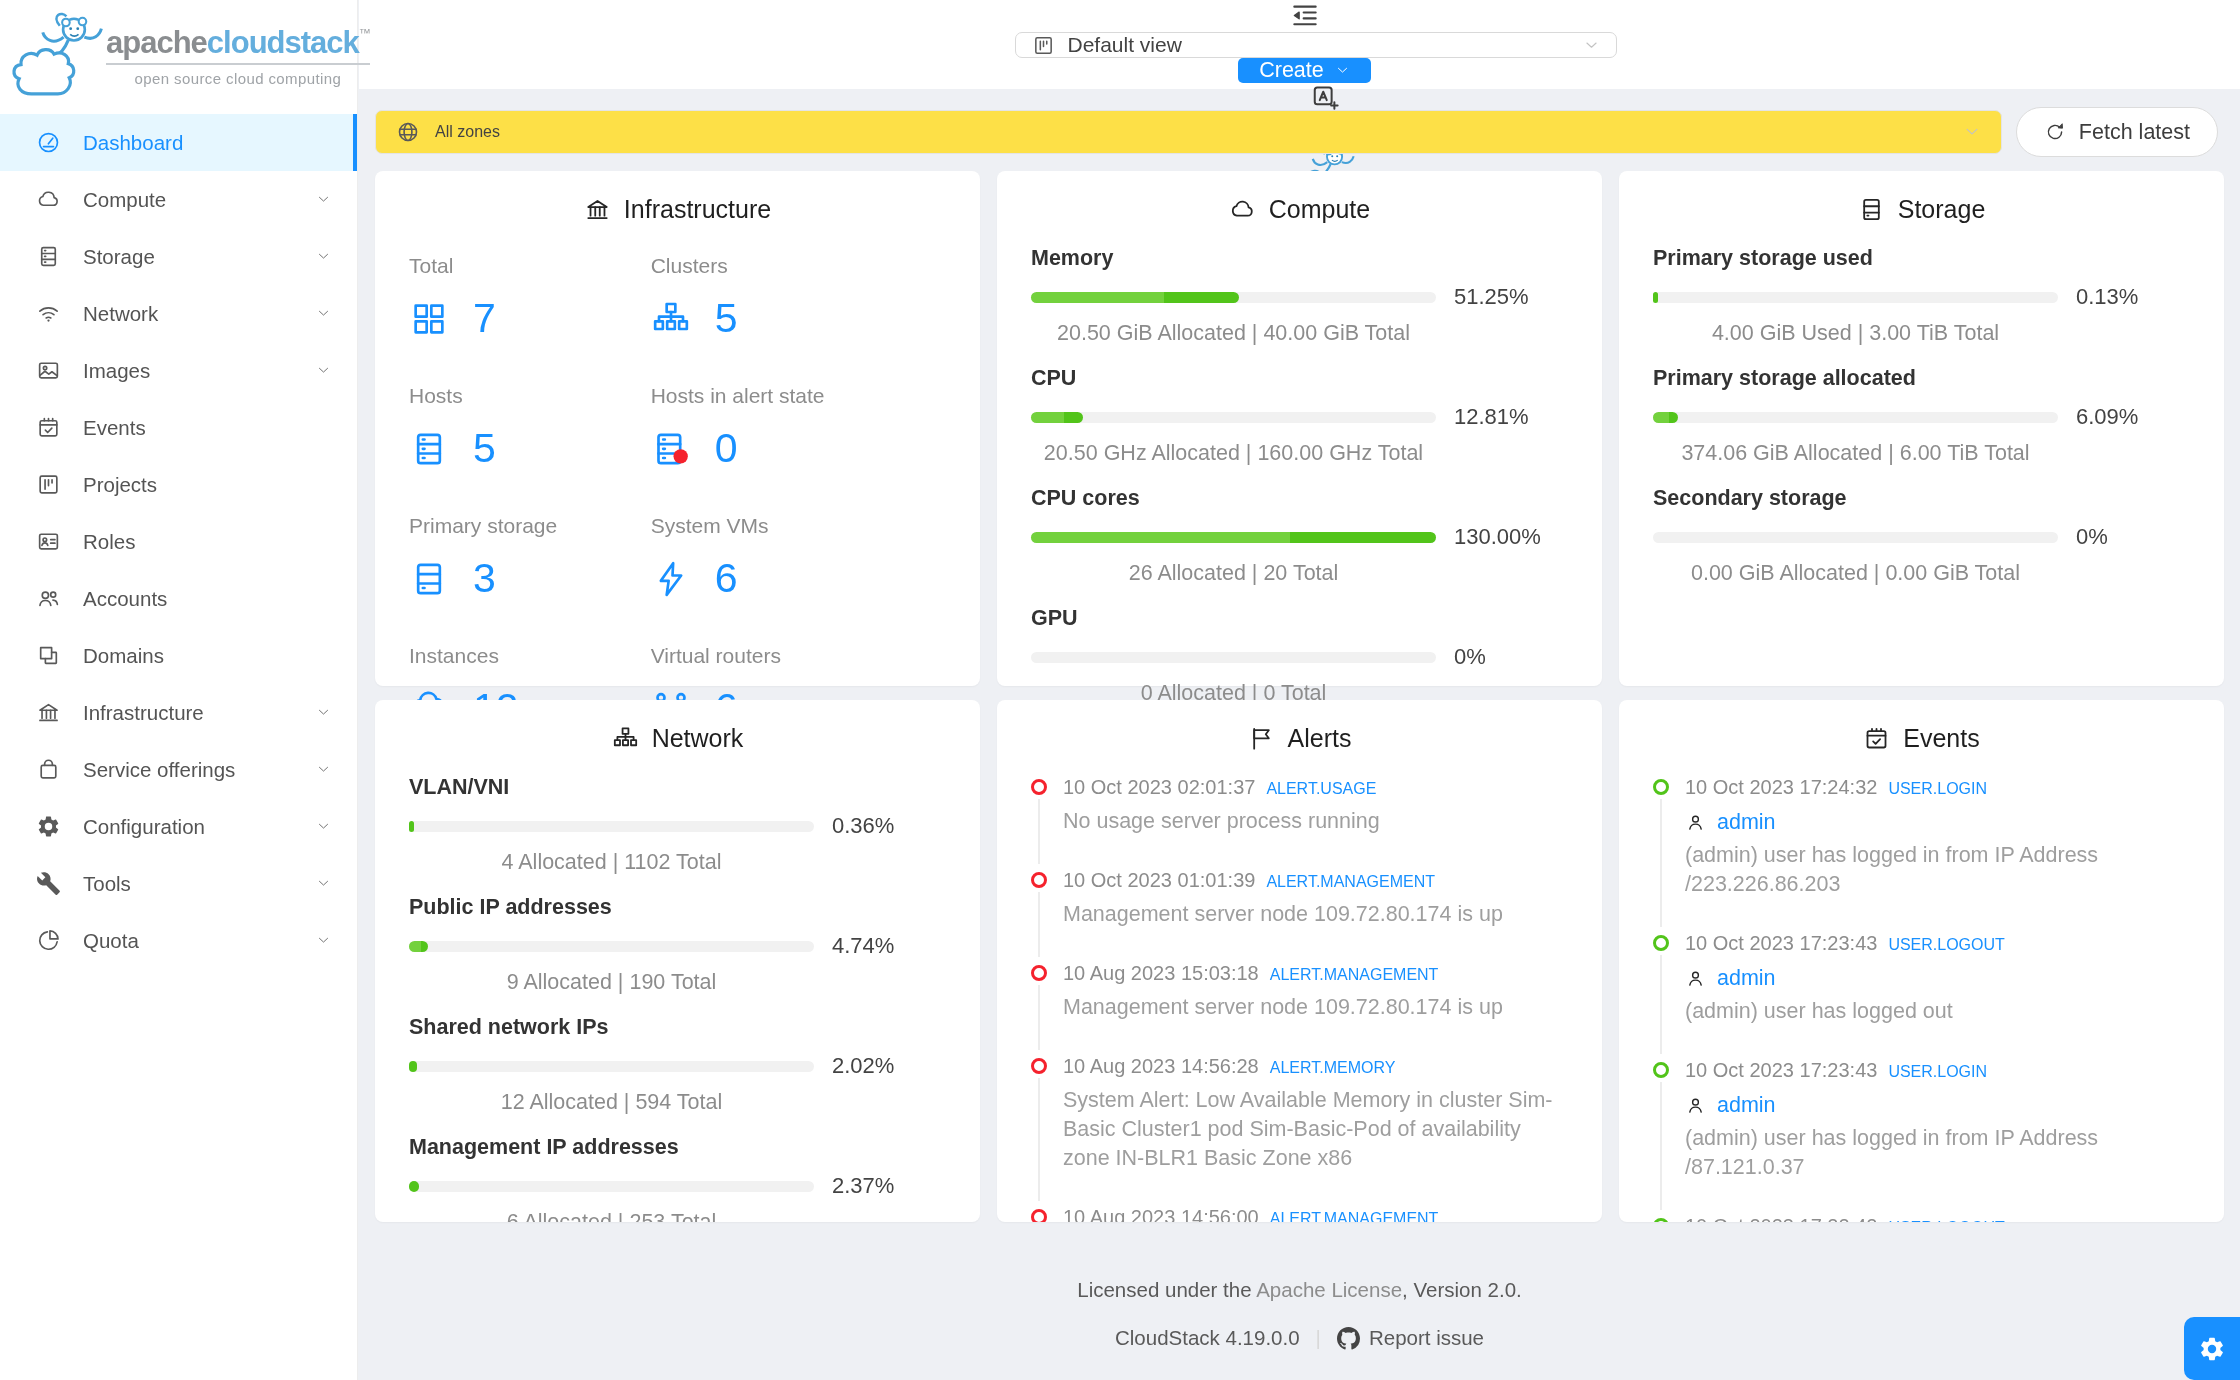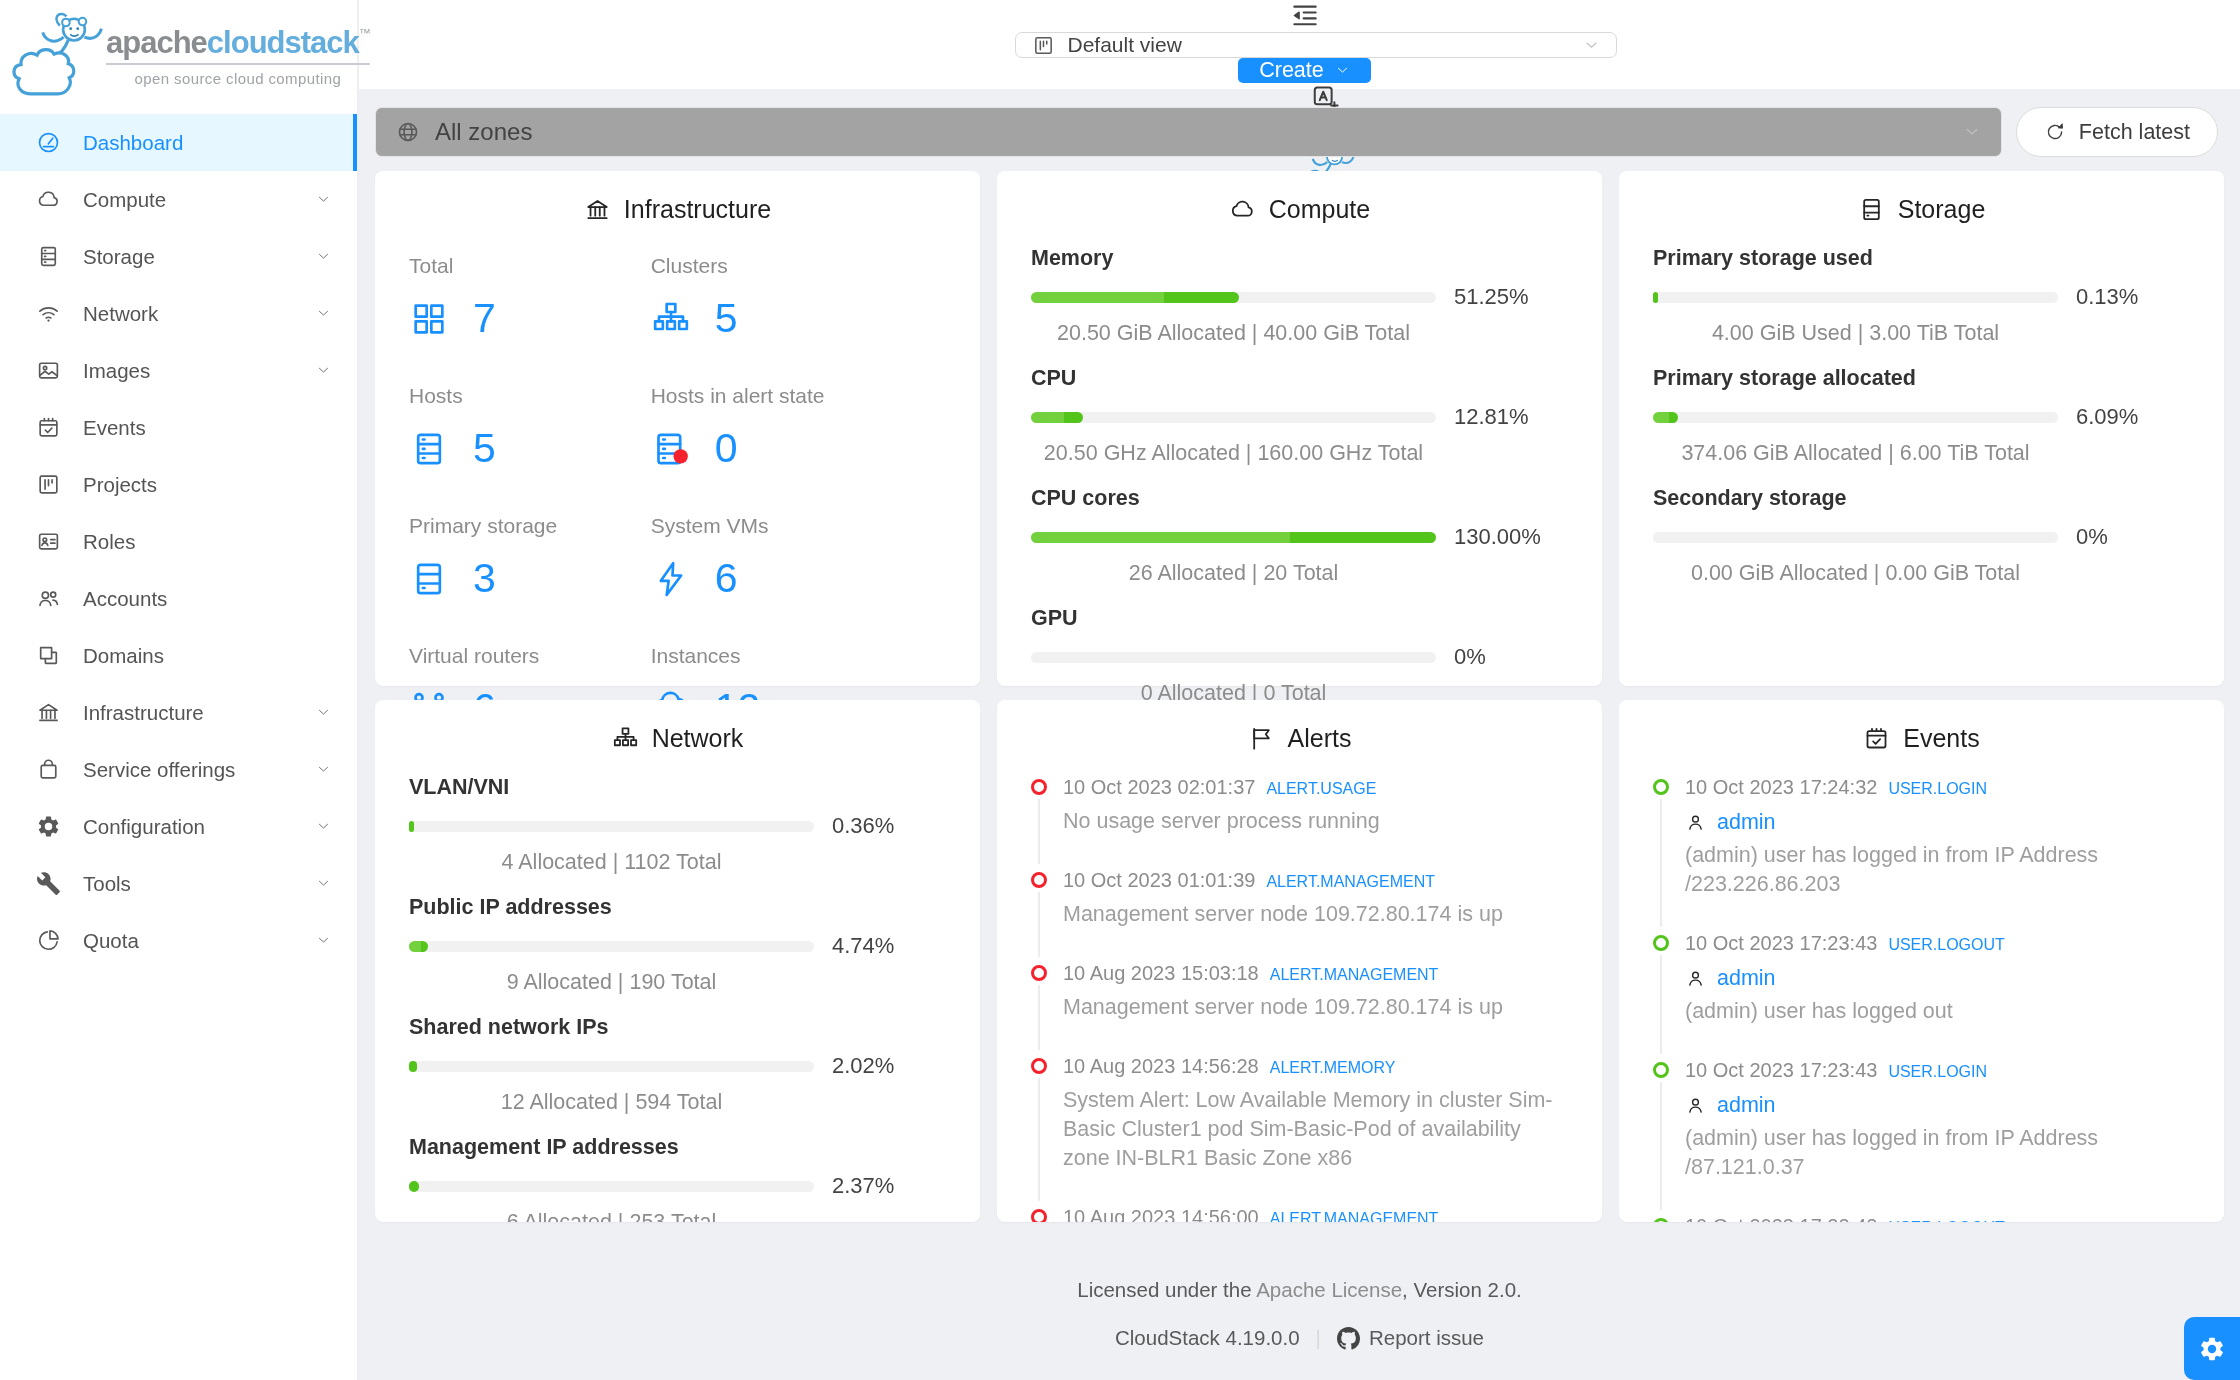"All zones" .zone-select { background: #a3a3a3 -> #fde047; font-size: 24px -> 16px; height: 50px -> 44px }
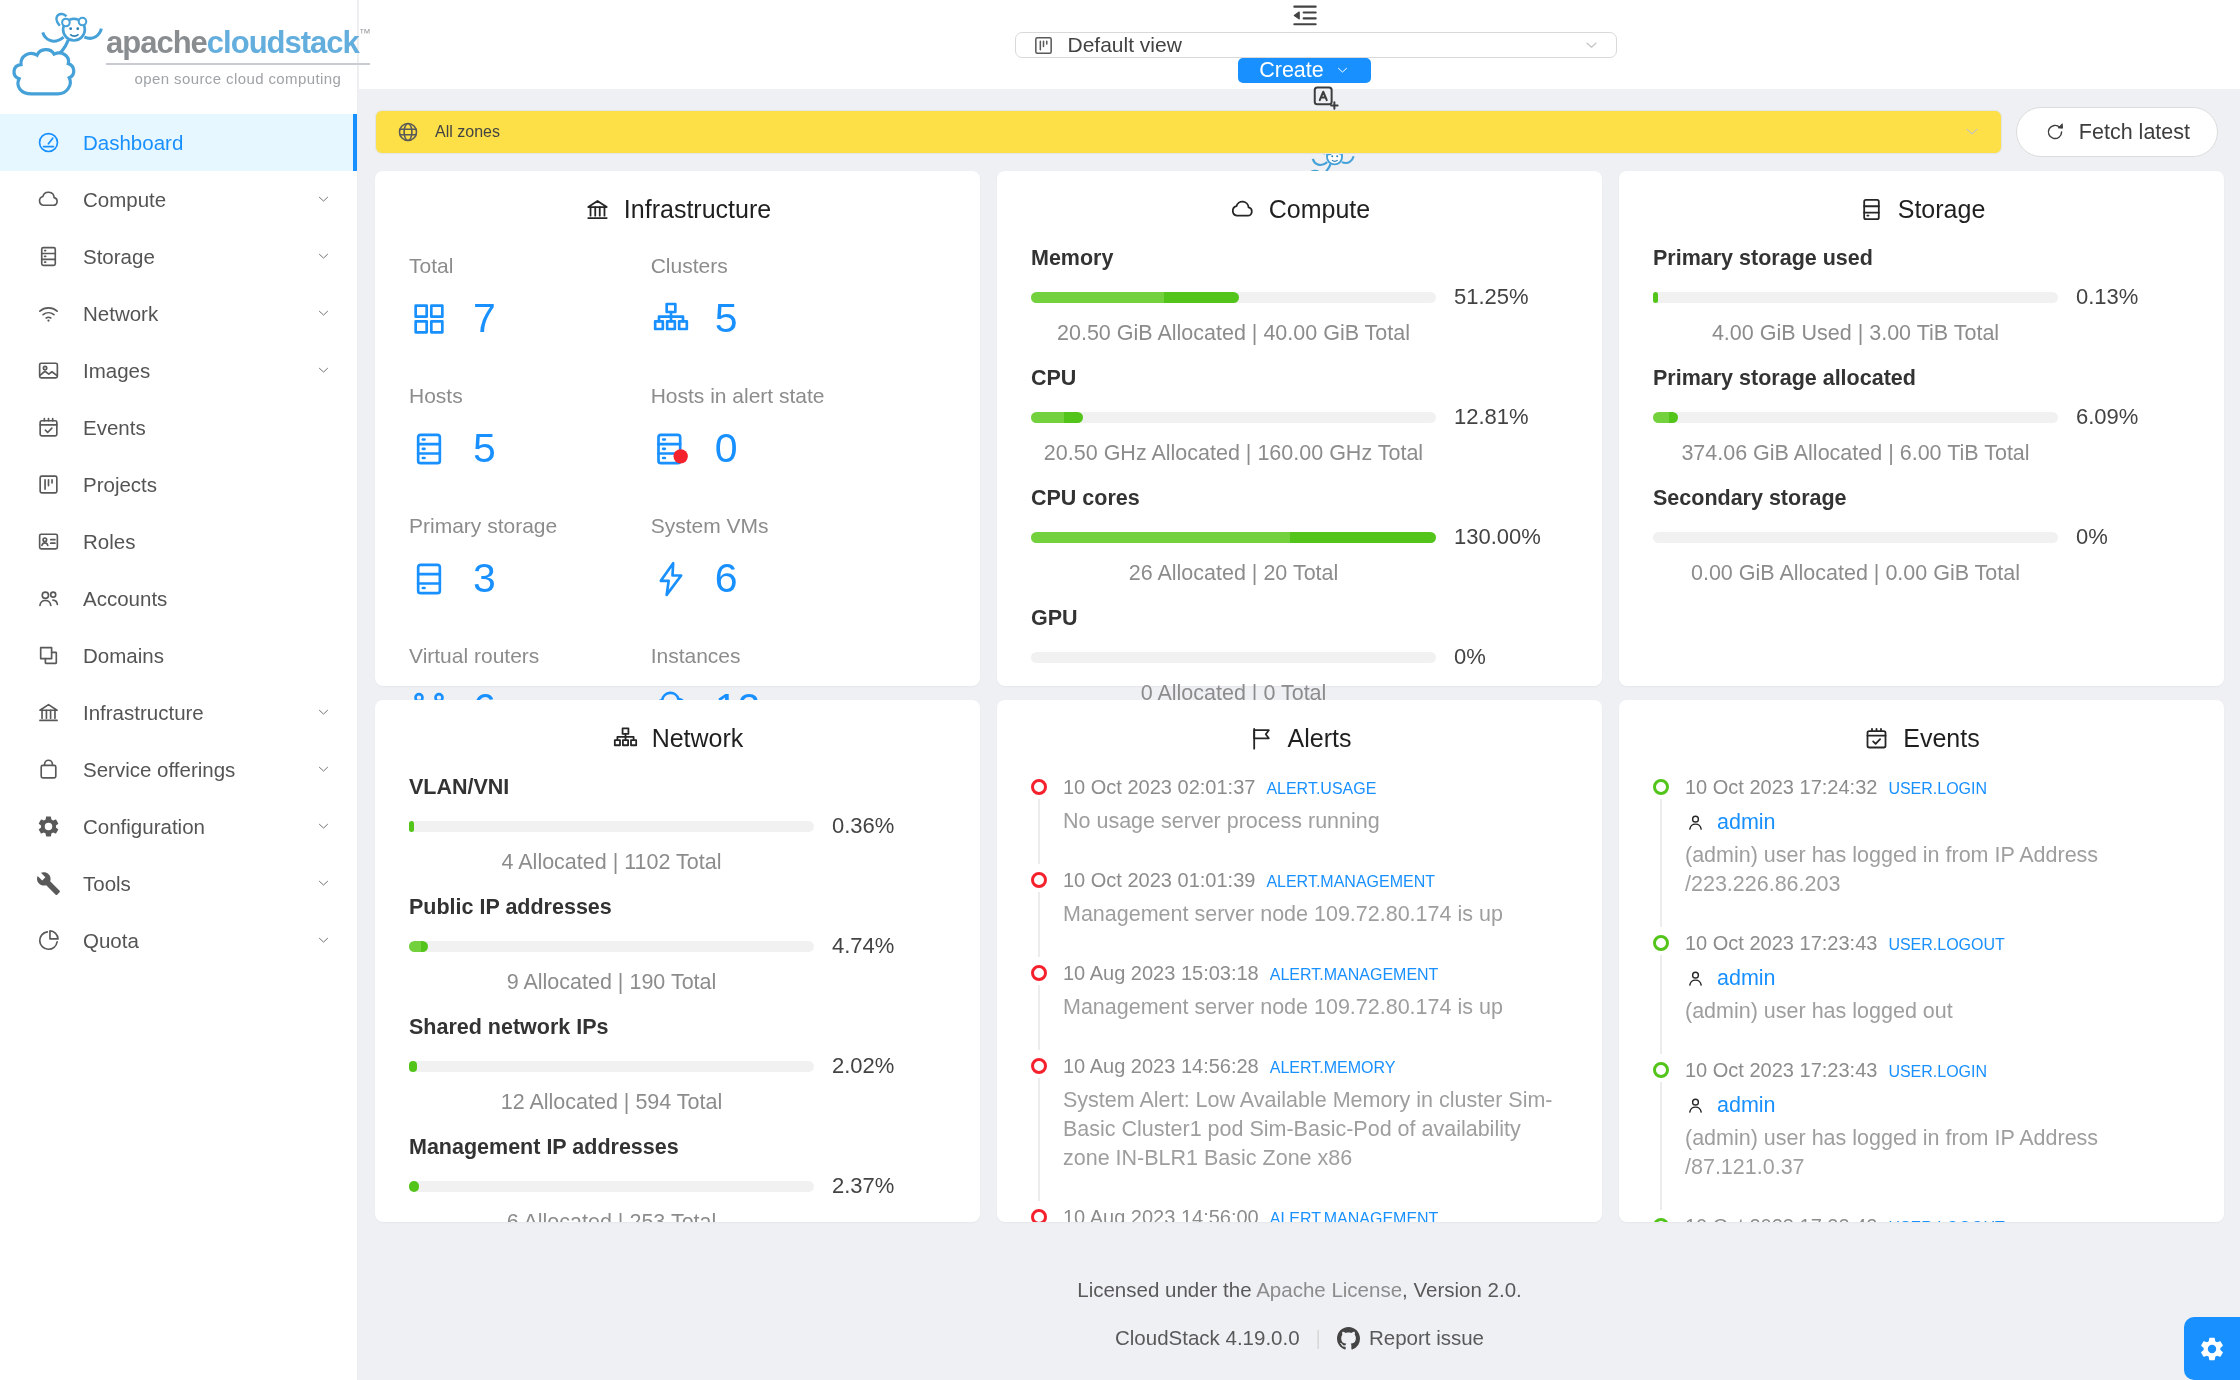"Virtual routers" div.stat { order: before "Instances" -> after "Instances" }
